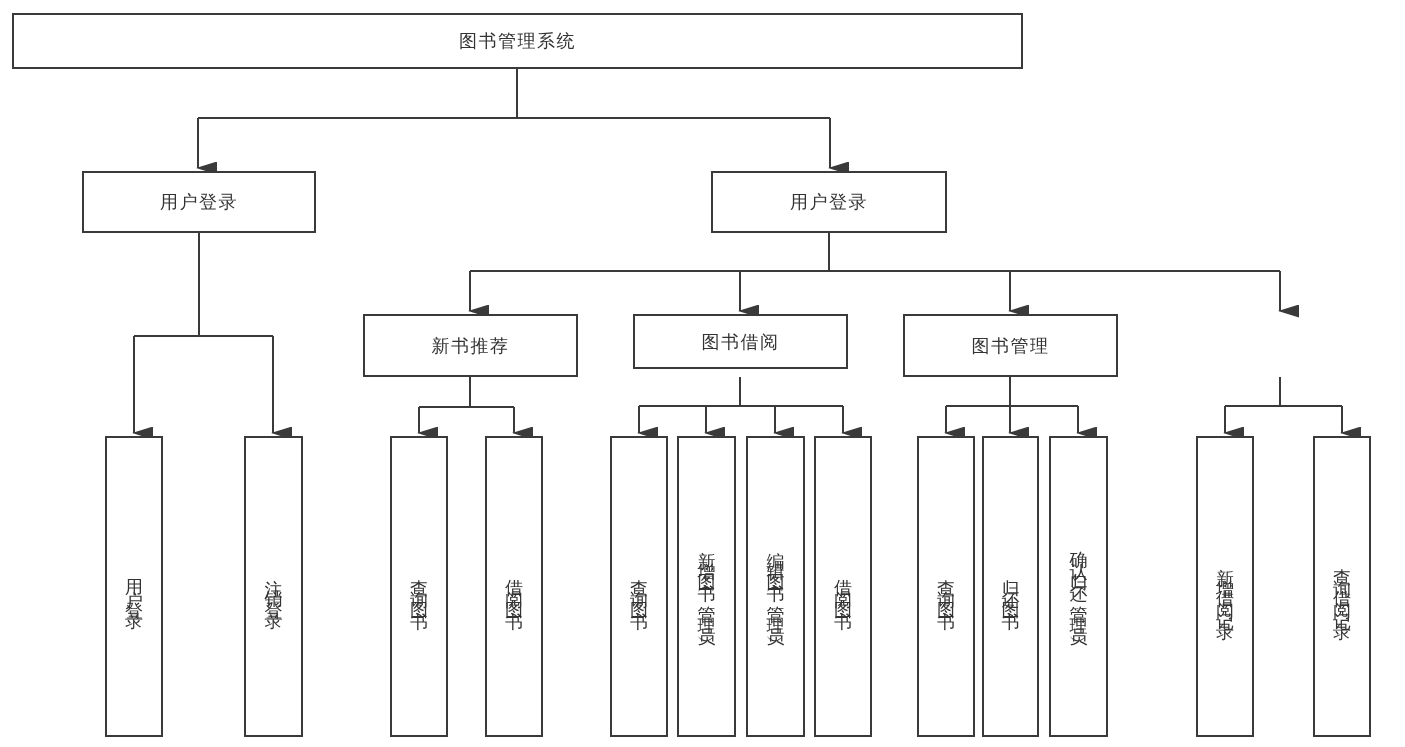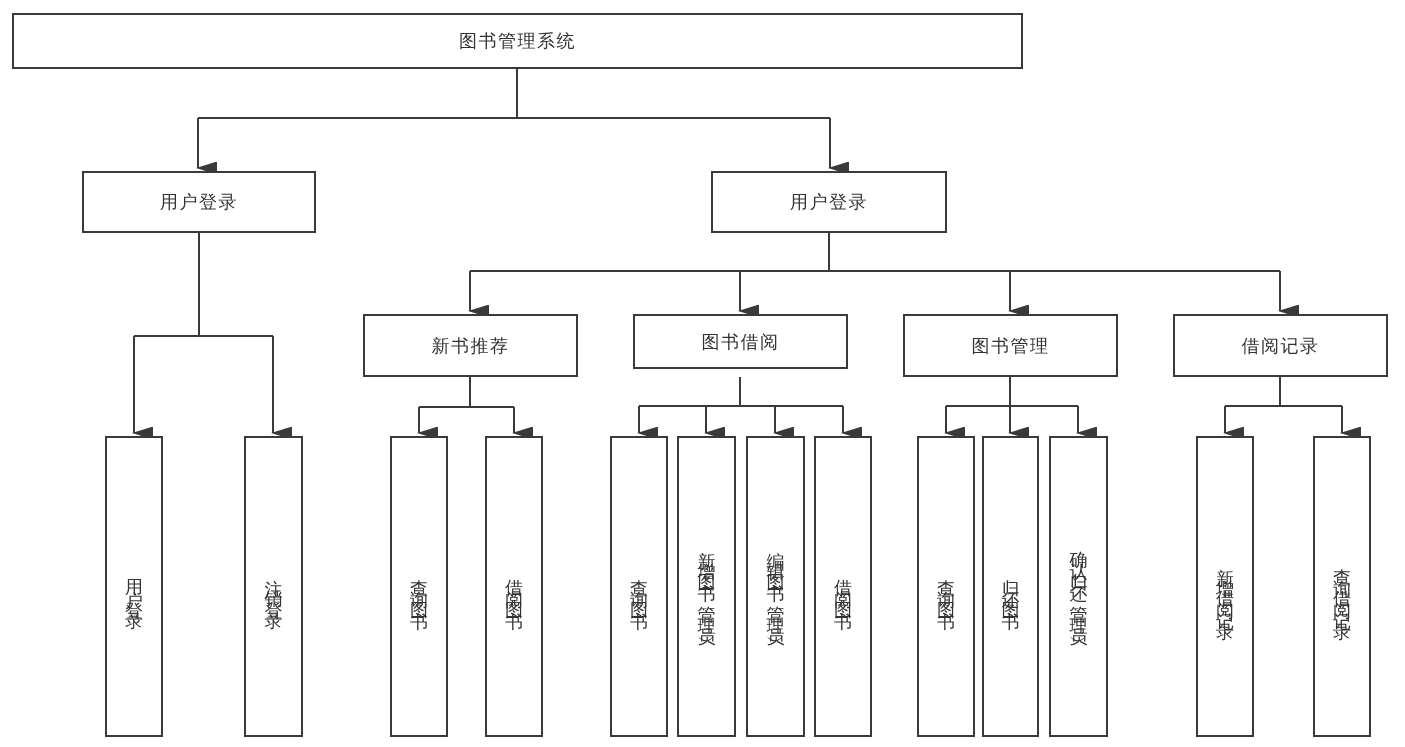"借阅记录" div.node { html: <div>借阅记录</div> -> none }
